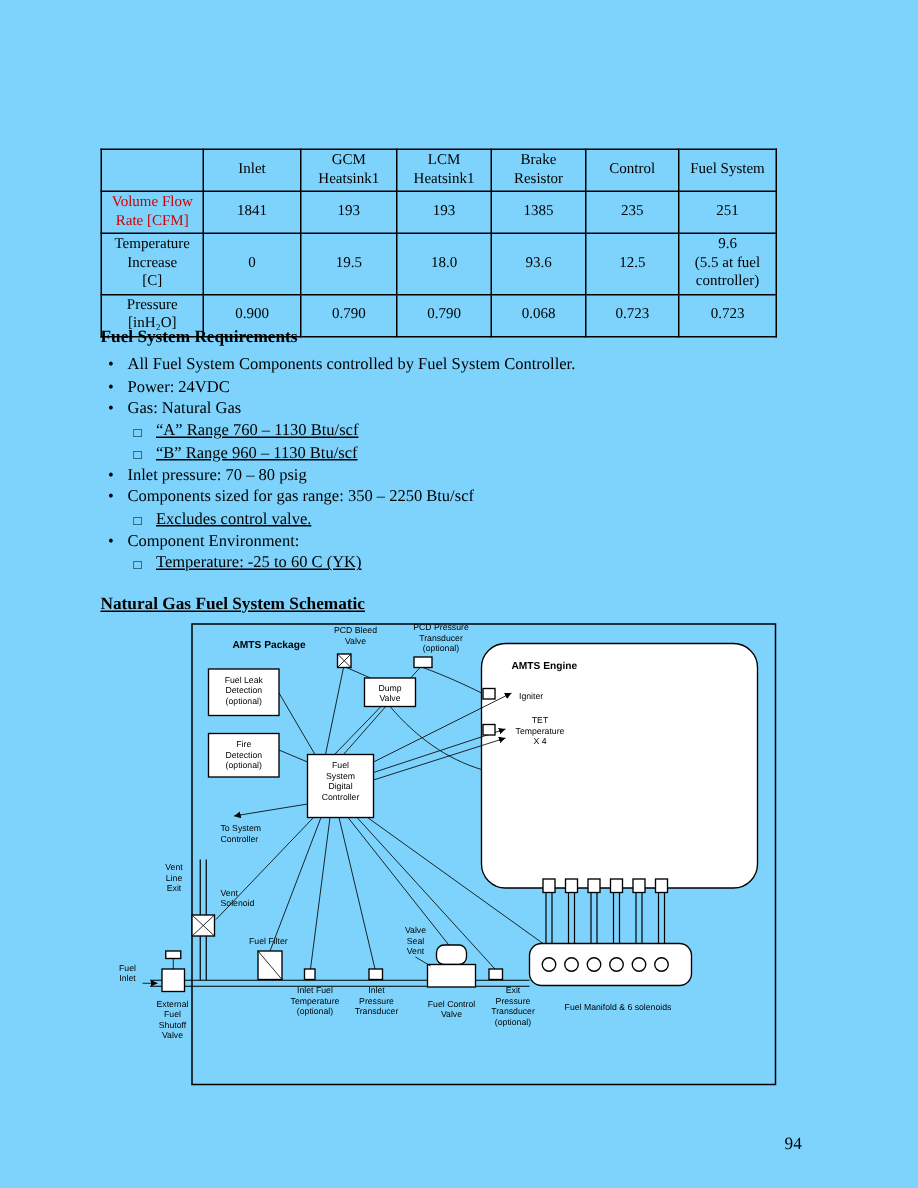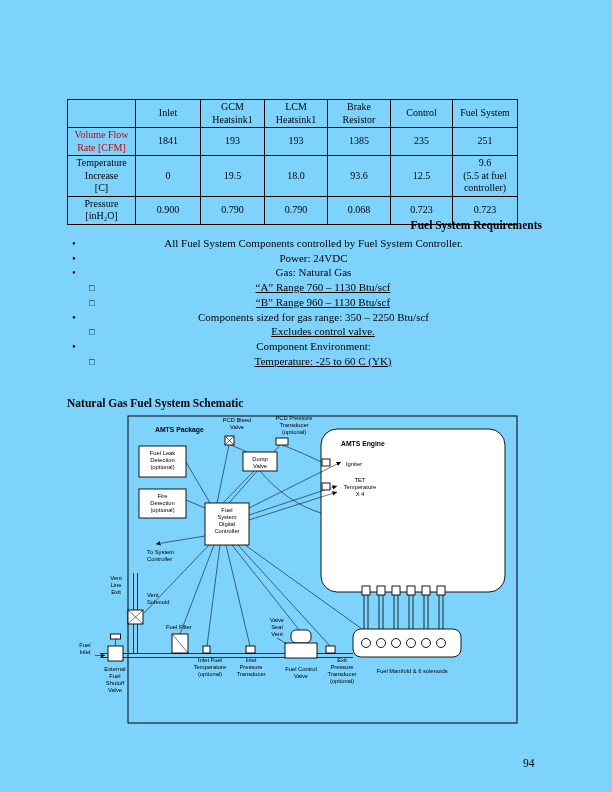"Fuel System Requirements" .sec-heading { text-align: right -> none }
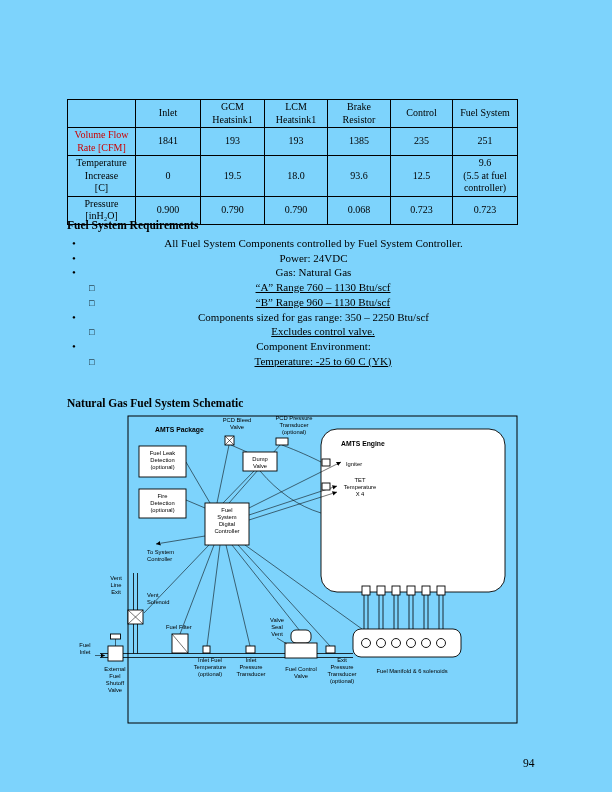"All Fuel System Components controlled" .req-item { text-align: center -> none }
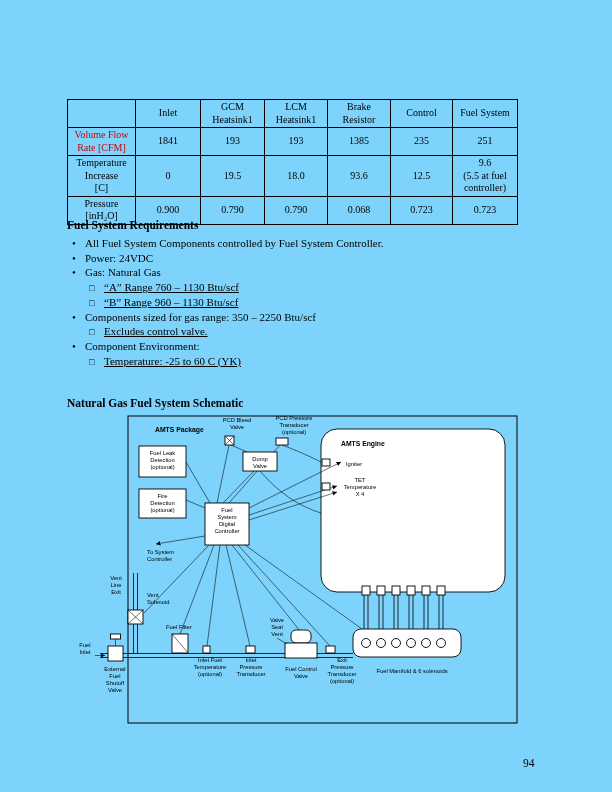"Inlet pressure: 70 – 80" div.req-item { html: none -> <div>Inlet pressure: 70 – 80 psig</div> }
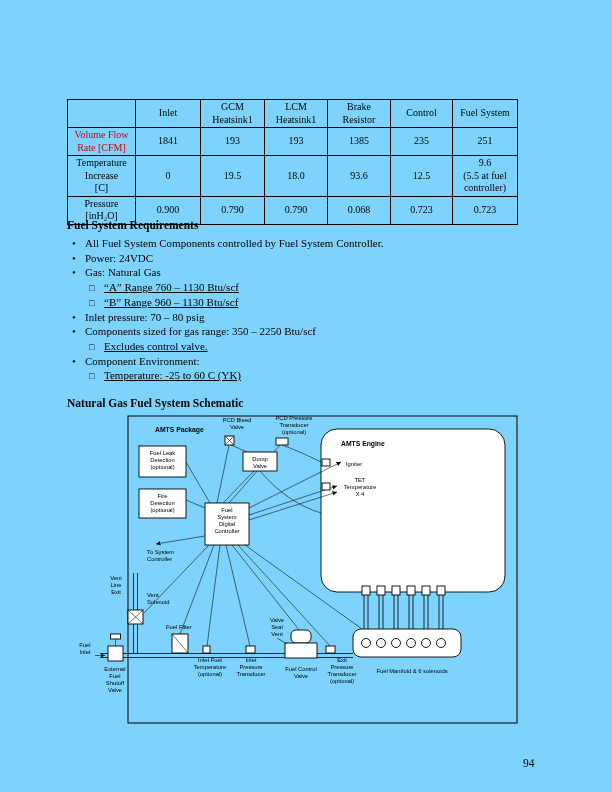"Natural Gas Fuel System Schematic" .schematic-heading { text-decoration: none -> underline }
